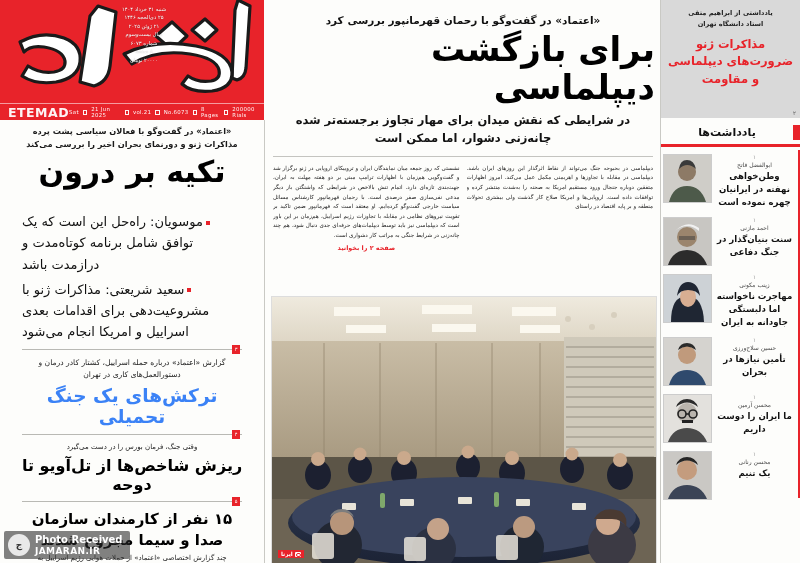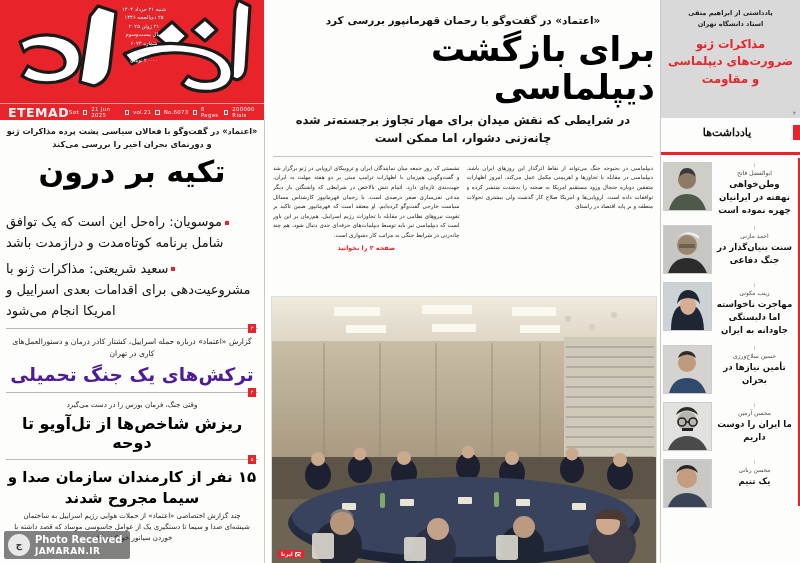"«اعتماد» در گفت‌وگو با فعالان" .left-col { padding: 0 4px -> 0 20px }
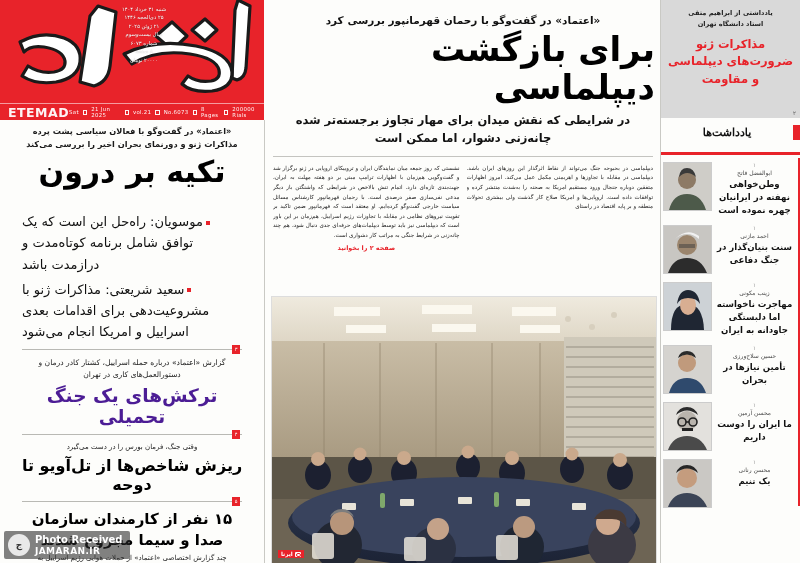"یادداشت‌ها" .sec-head { font-family: Liberation Serif, serif -> none; margin: 7px 0 12px -> 7px 0 4px }
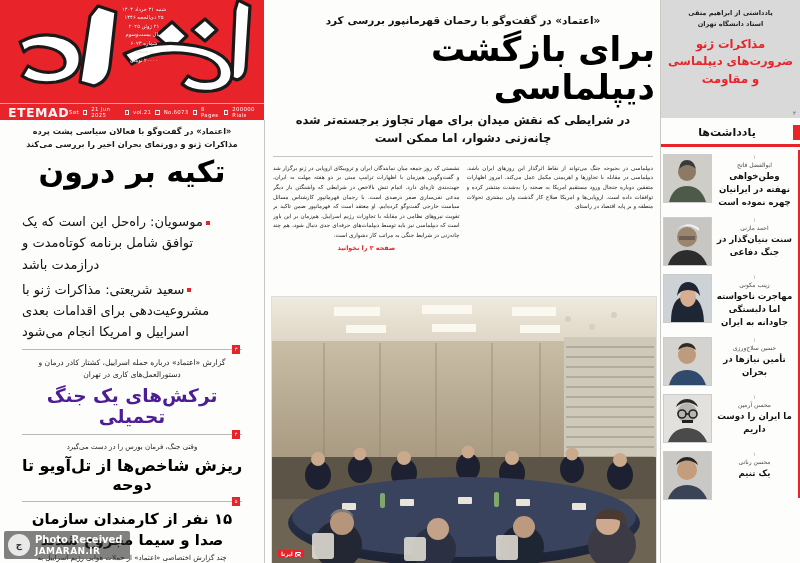"ترکش‌های یک جنگ تحمیلی" .hl-lg { color: #4c1d95 -> #3b82f6 }
